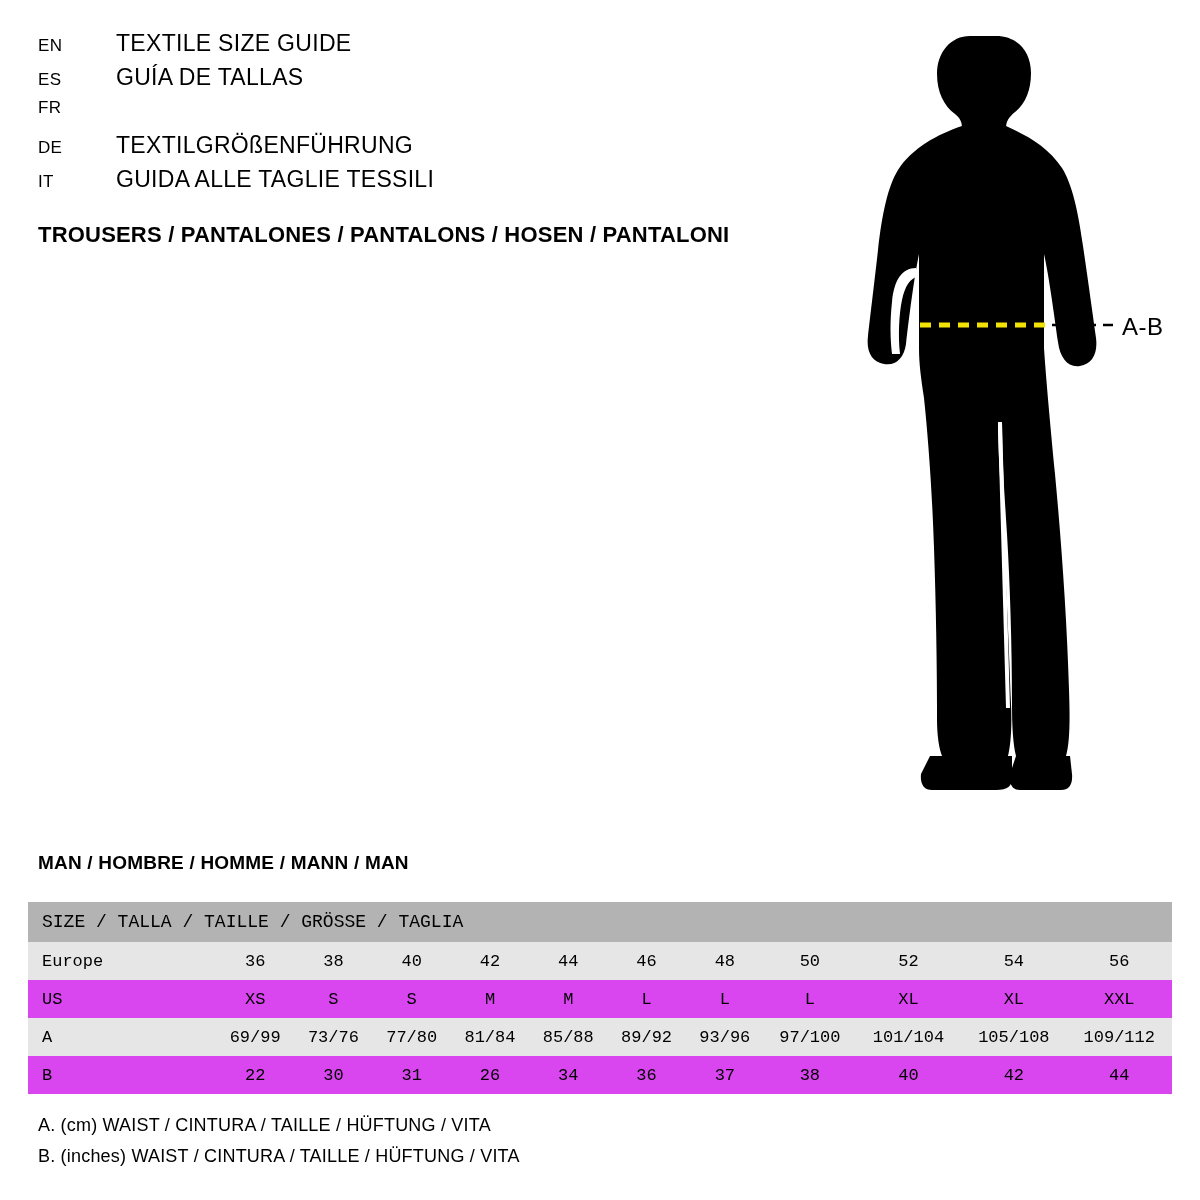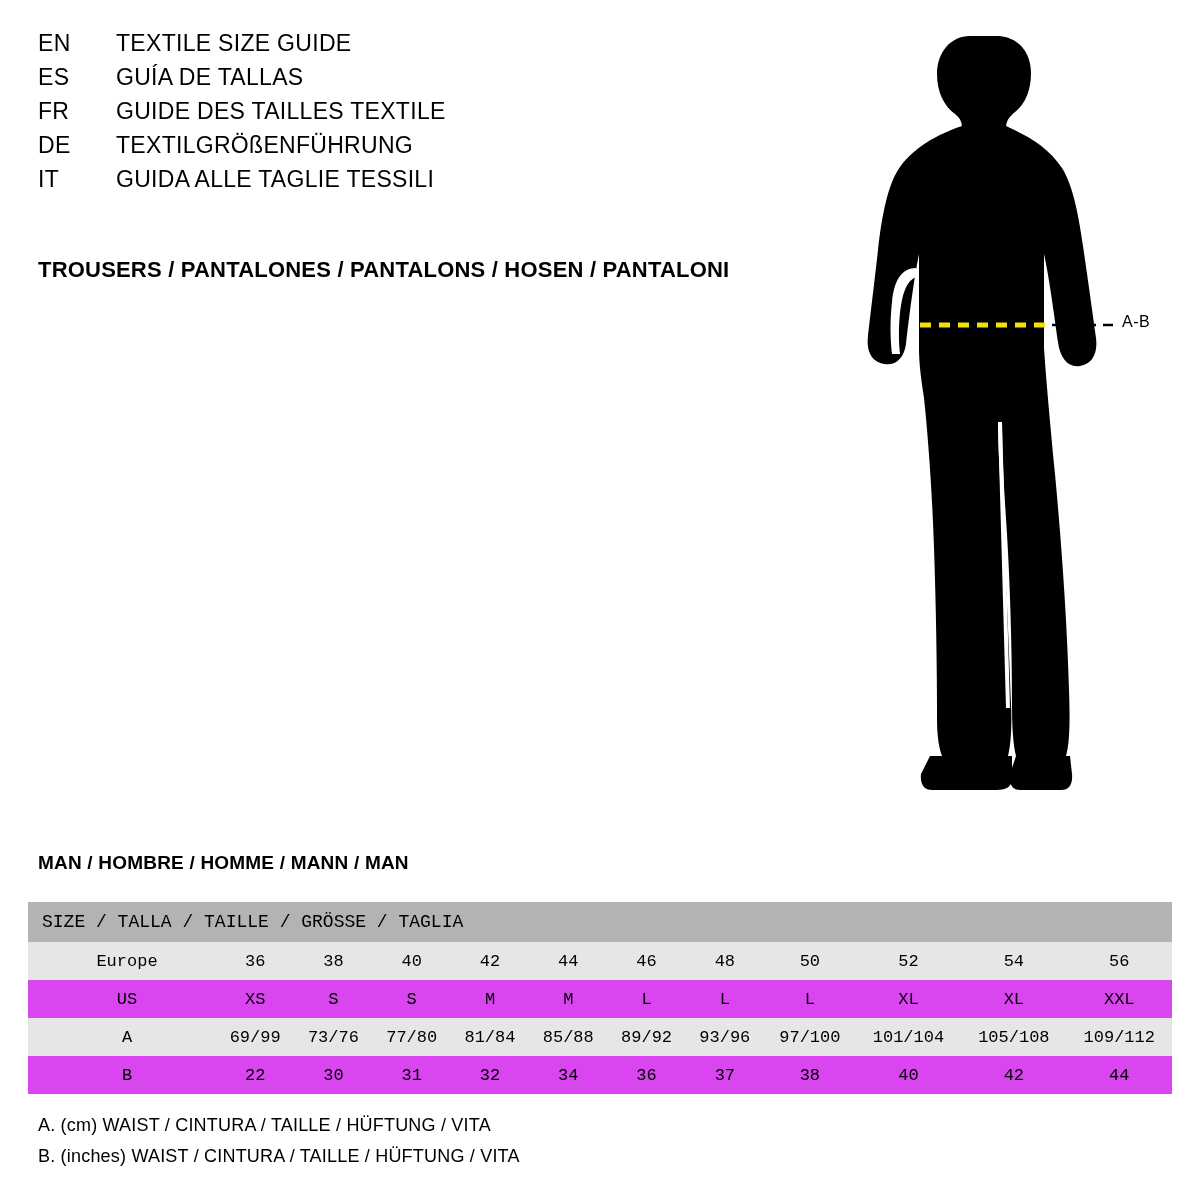"EN" .lang-code { font-size: 23px -> 17px }
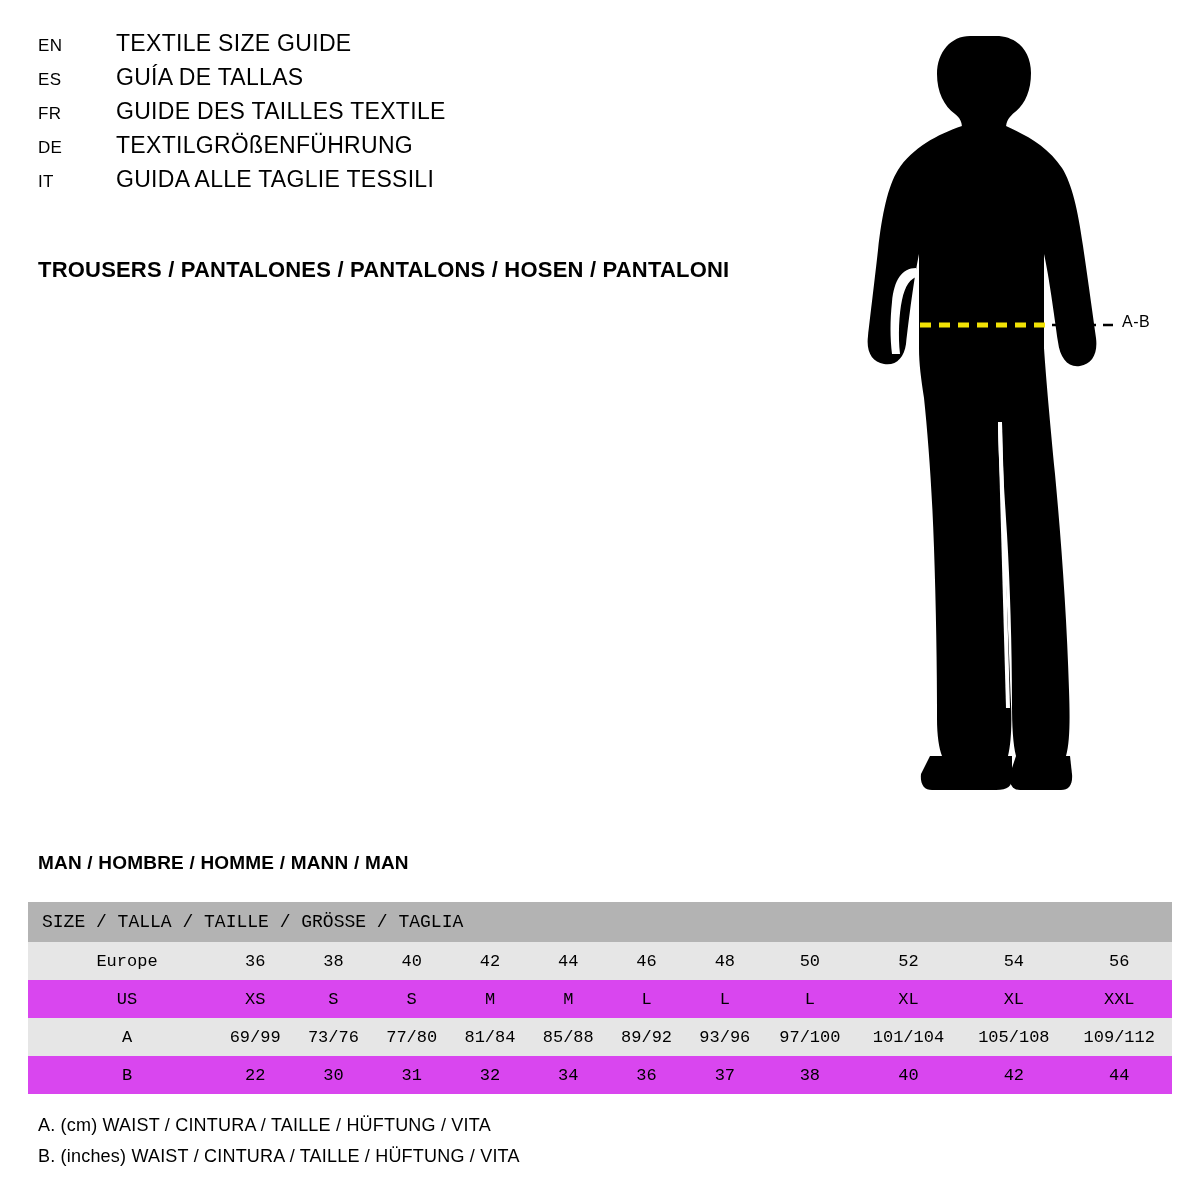"GUIDE DES TAILLES TEXTILE" span.lang-text { html: <span>GUIDE DES TAILLES TEXTILE</span> -> none }
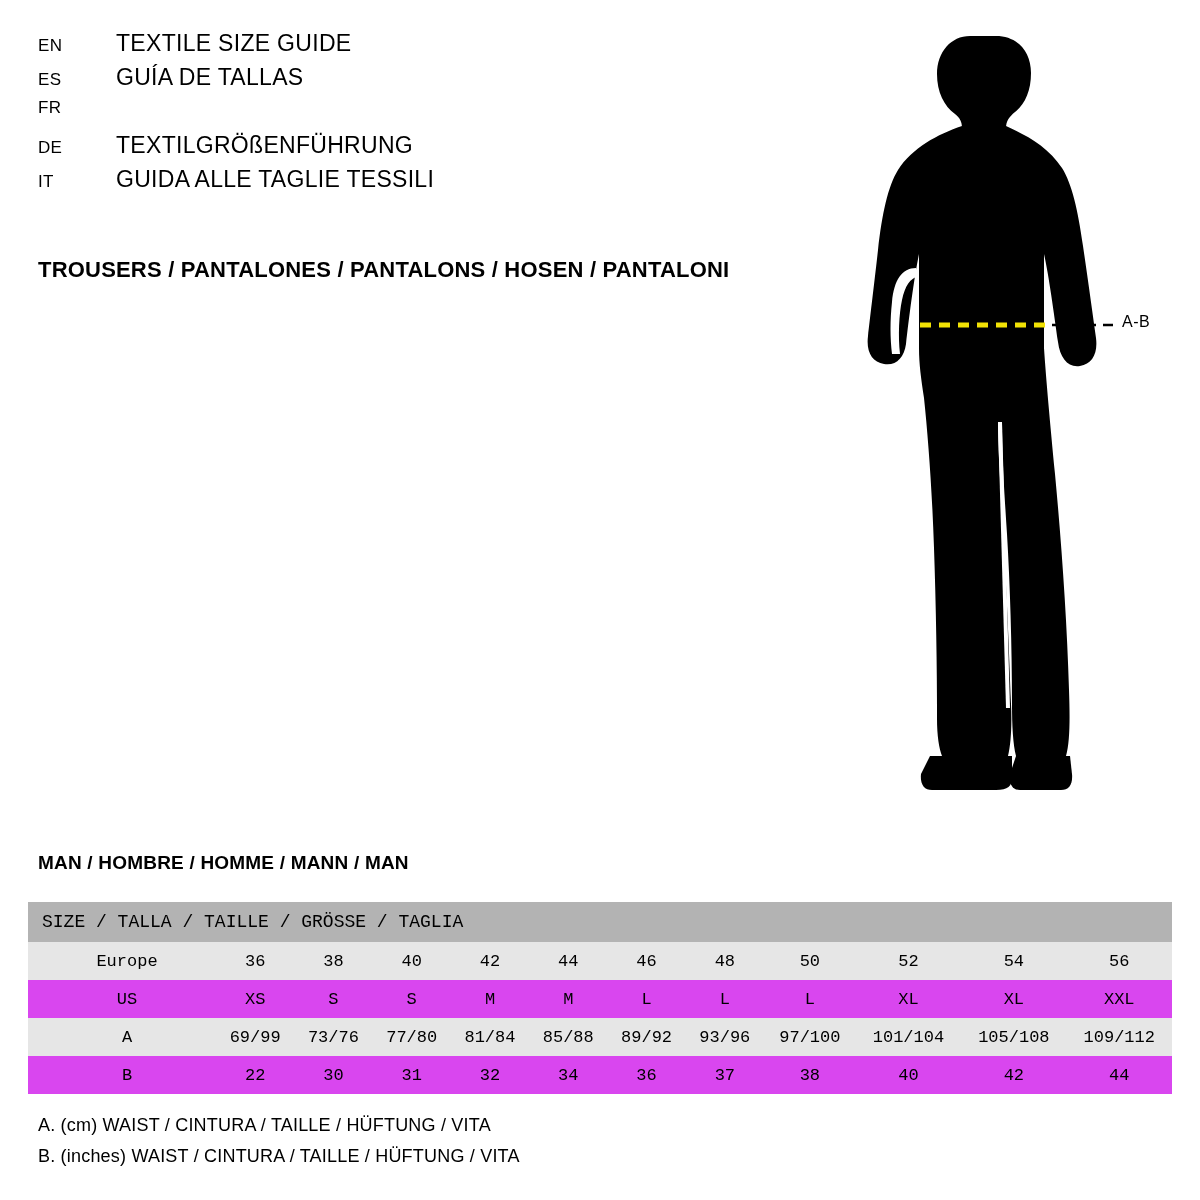"TROUSERS / PANTALONES / PANTALONS" .garment-title { margin-top: 35px -> none }
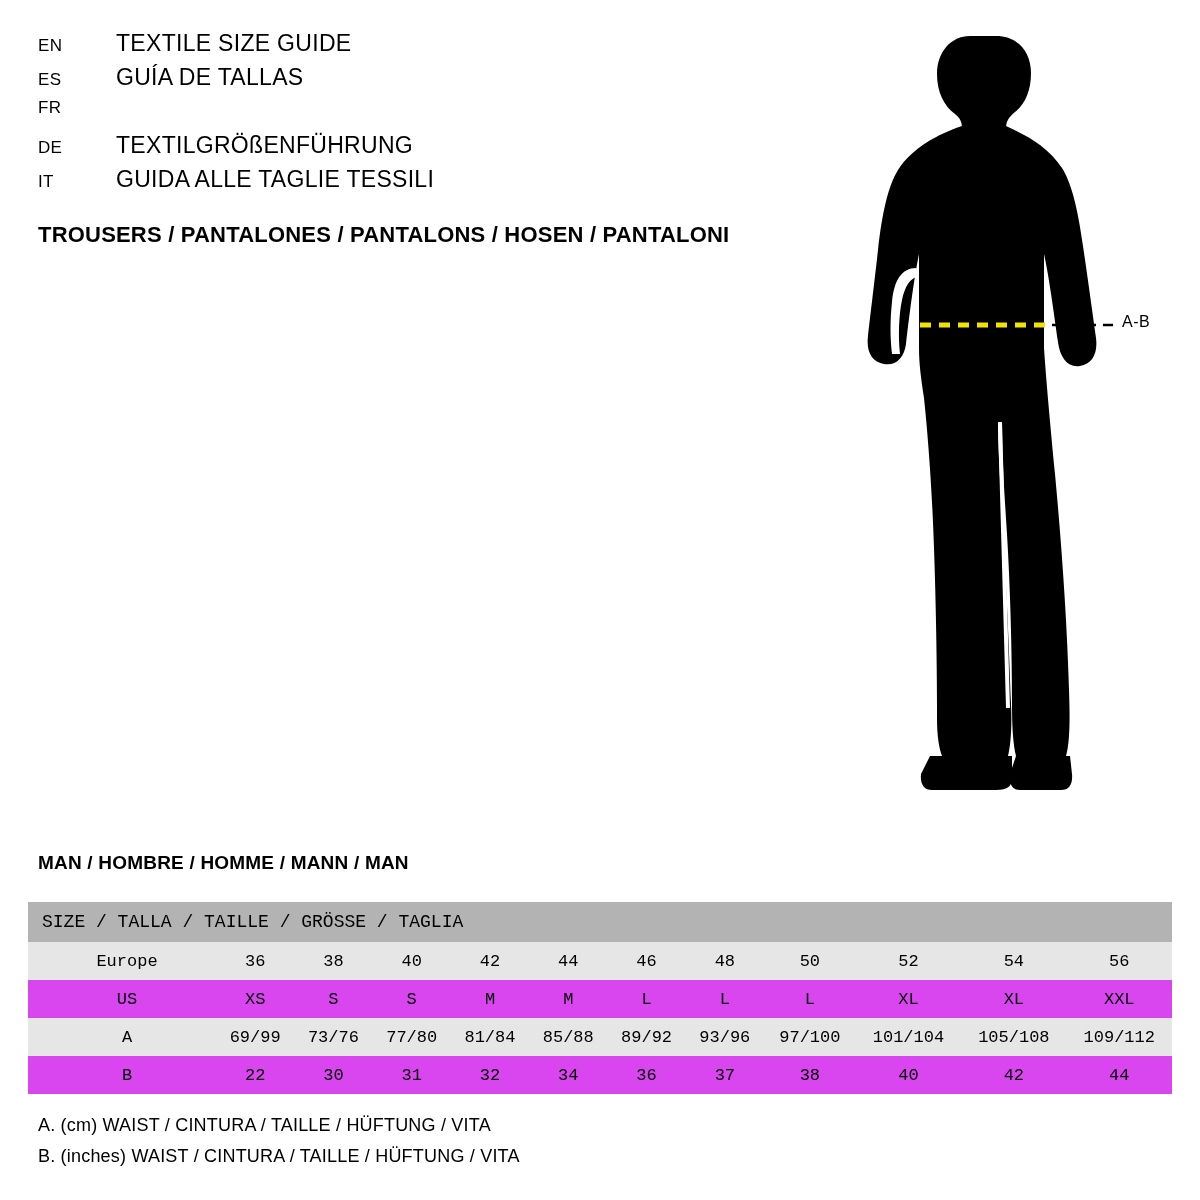"A-B" .ab-label { font-size: 16px -> 24px }
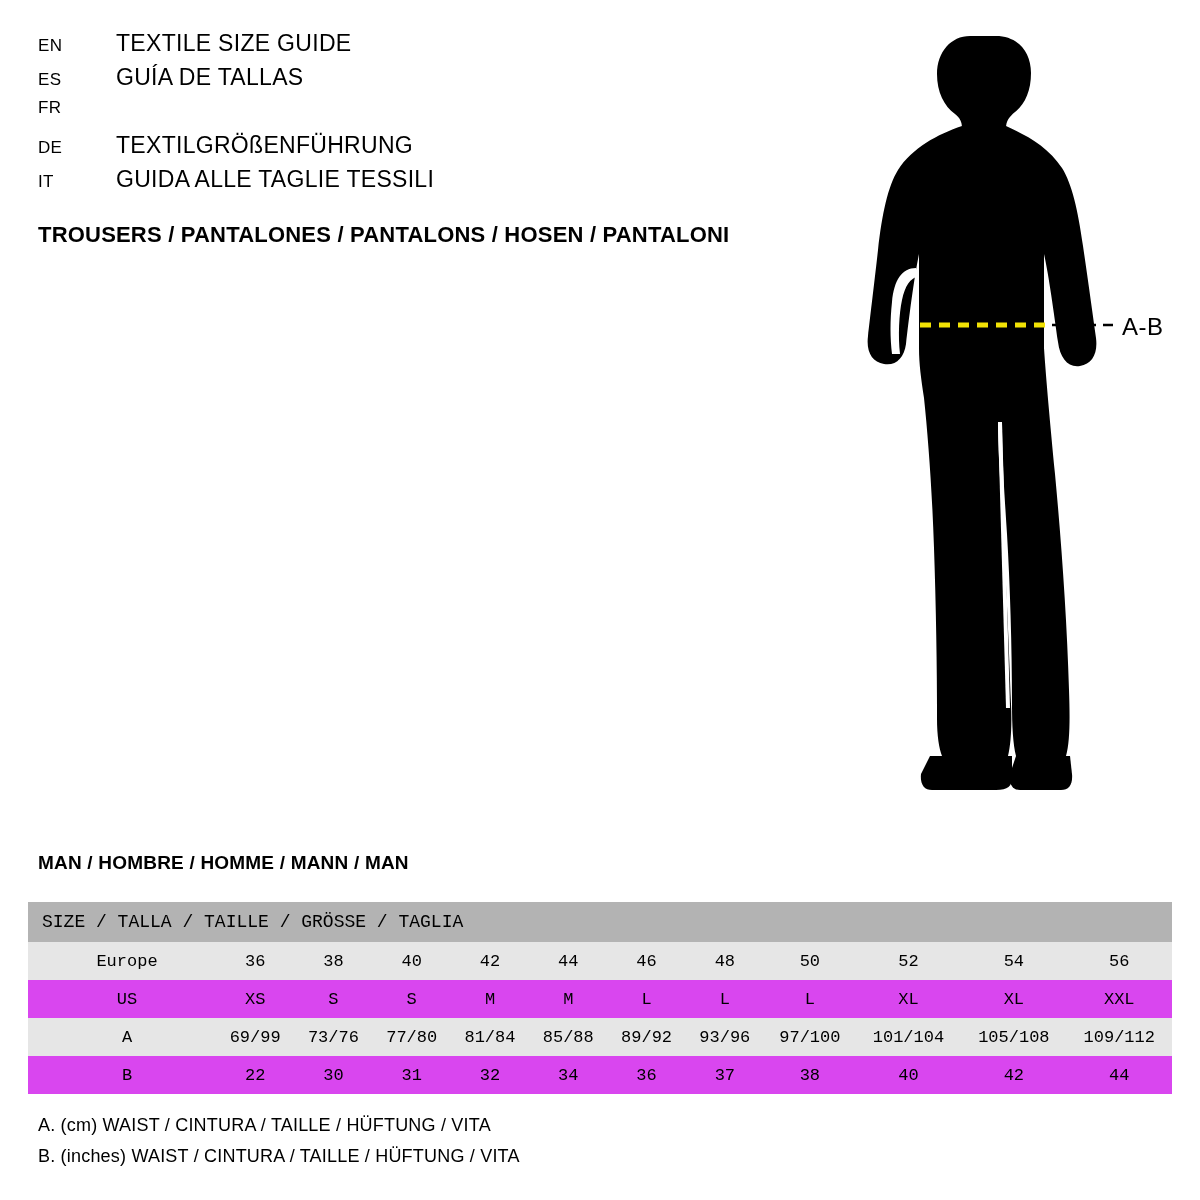"Europe" table.size-table td.rowlabel { text-align: center -> left }
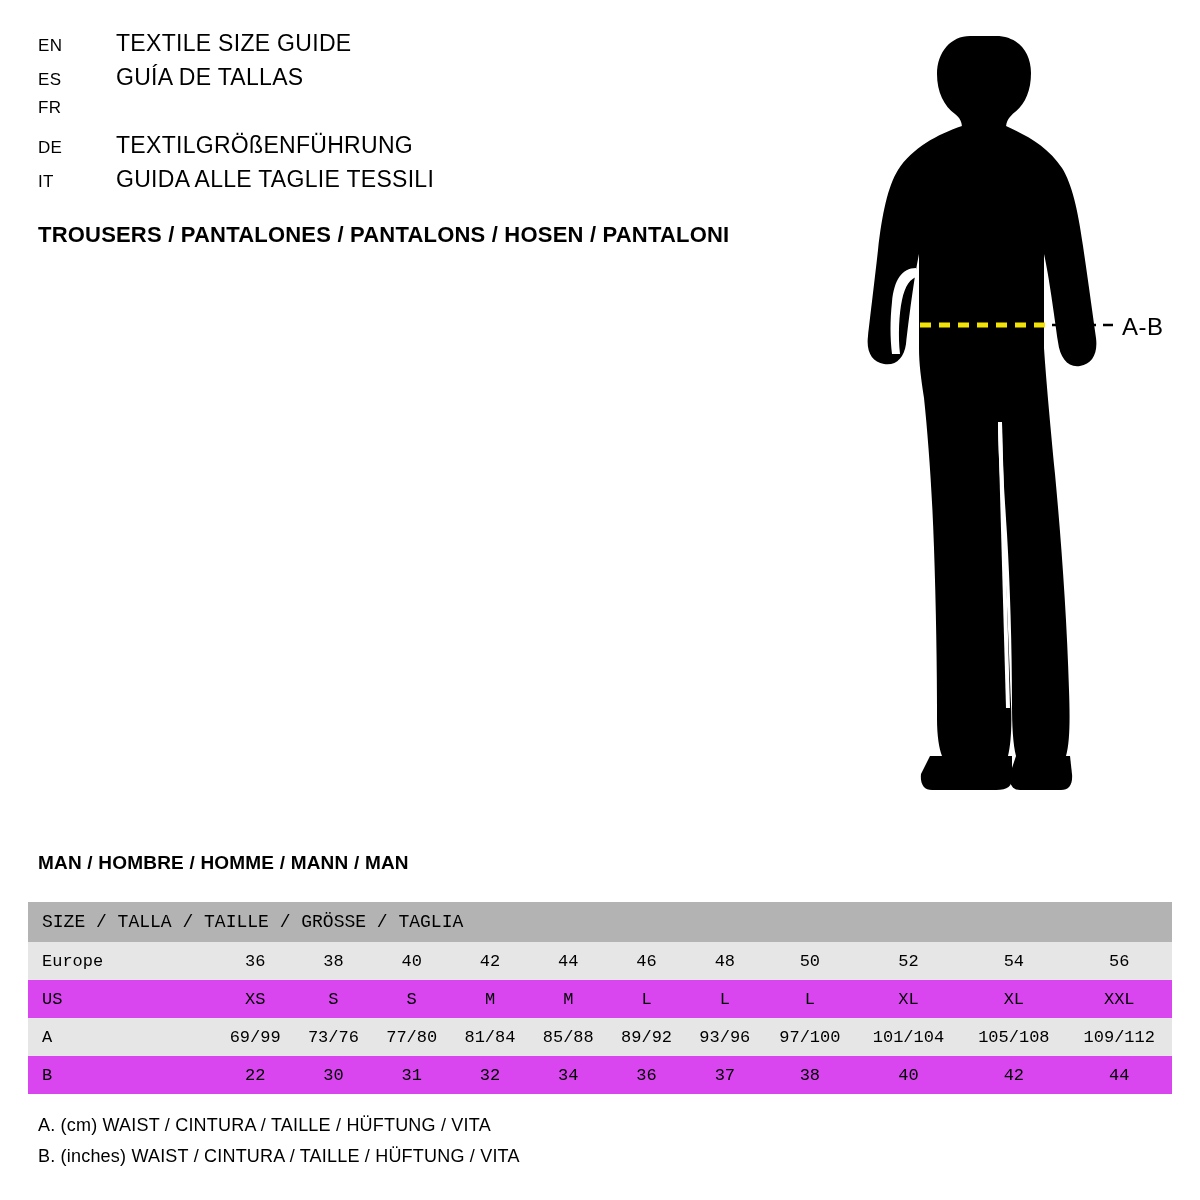"32" td { text: 32 -> 26 }
